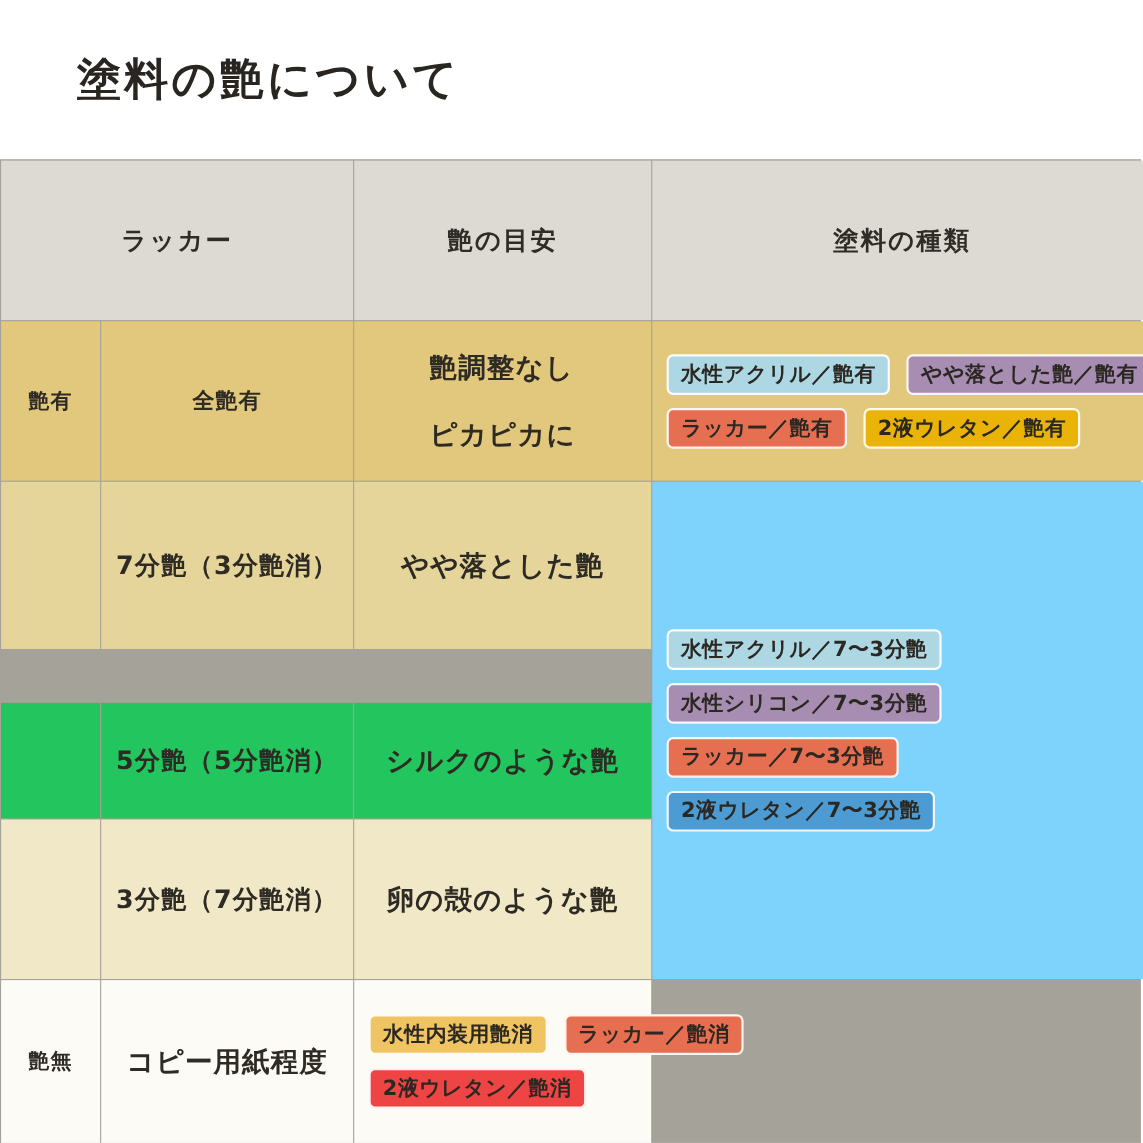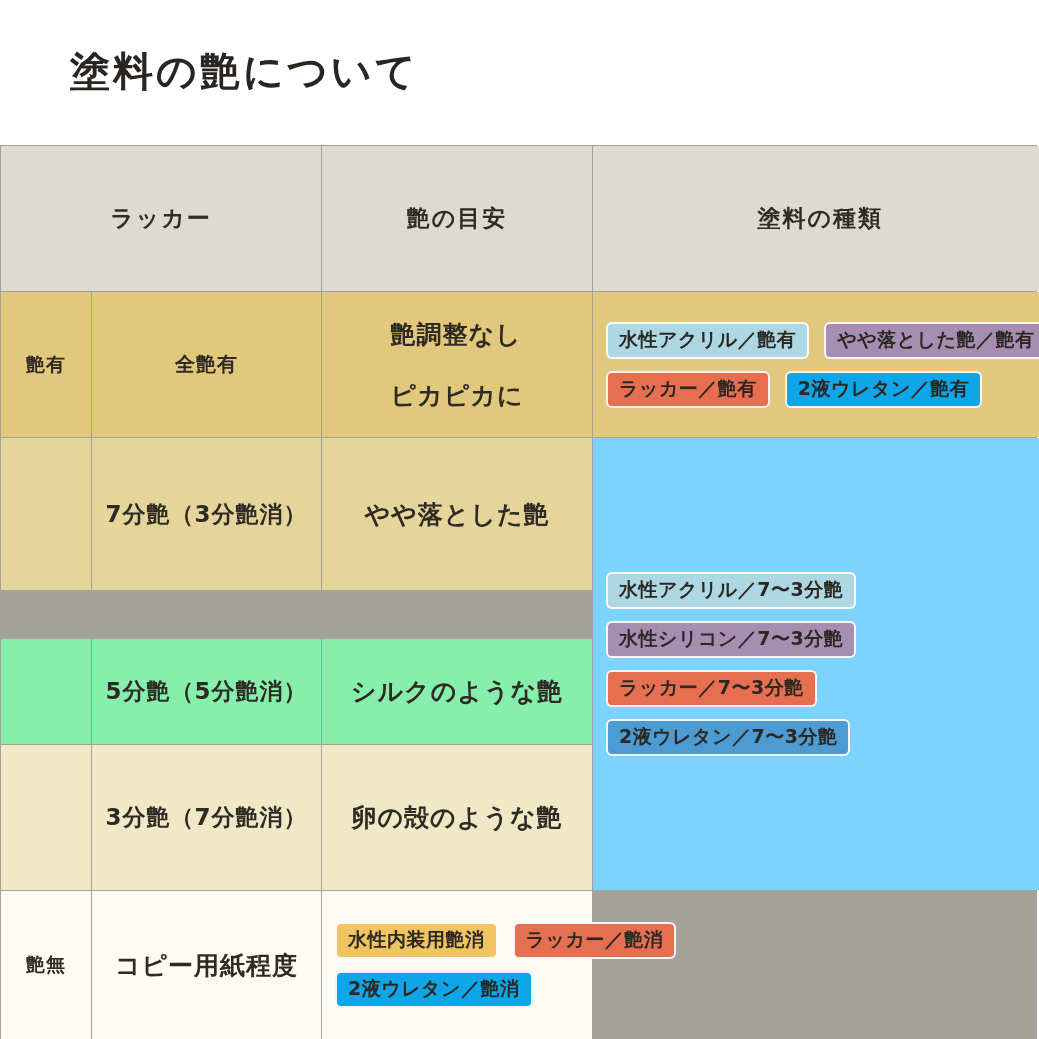"2液ウレタン／艶有" span.badge { background-color: #0ea5e9 -> #eab308 }
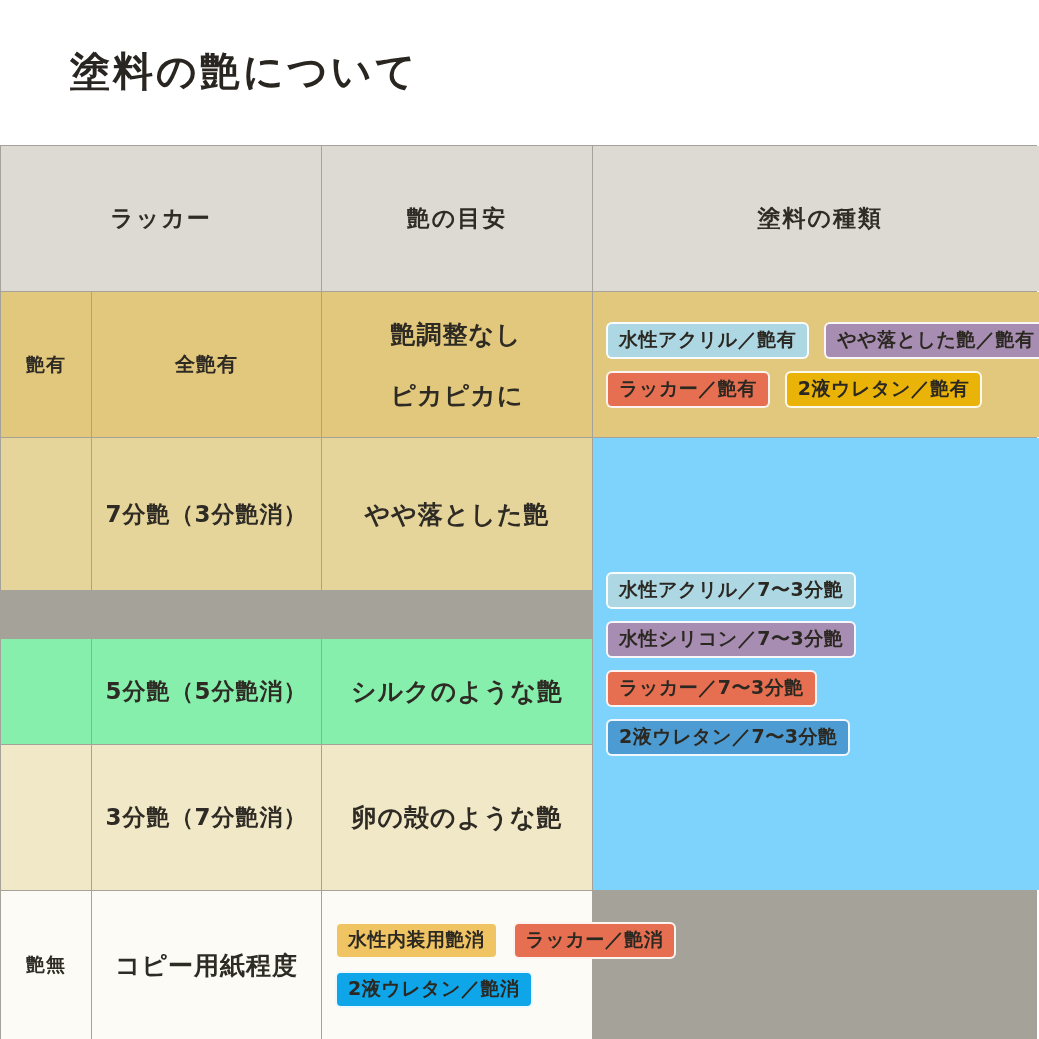"5分艶（5分艶消）" .bg-row3 { background: #86efac -> #22c55e }
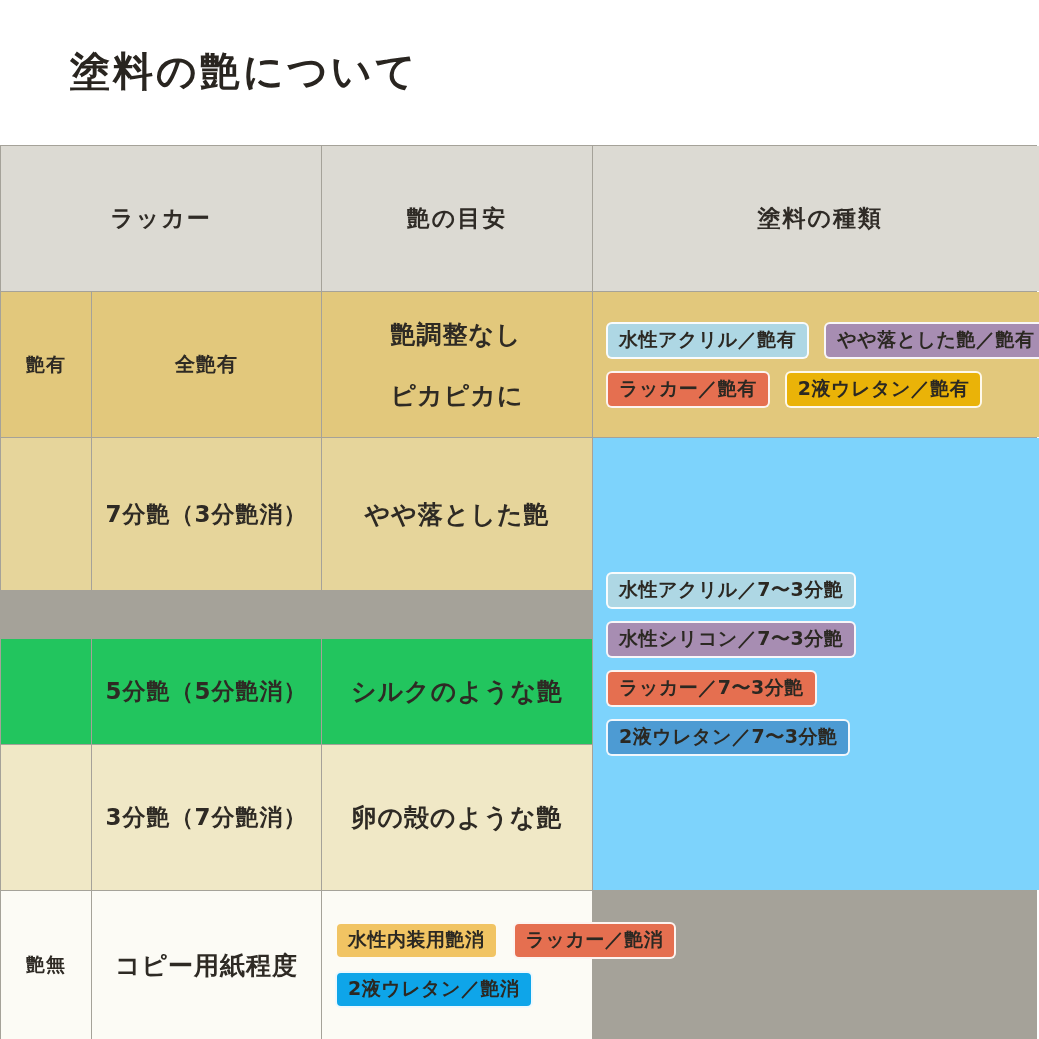"2液ウレタン／艶消" span.badge { background-color: #0ea5e9 -> #ef4444 }
